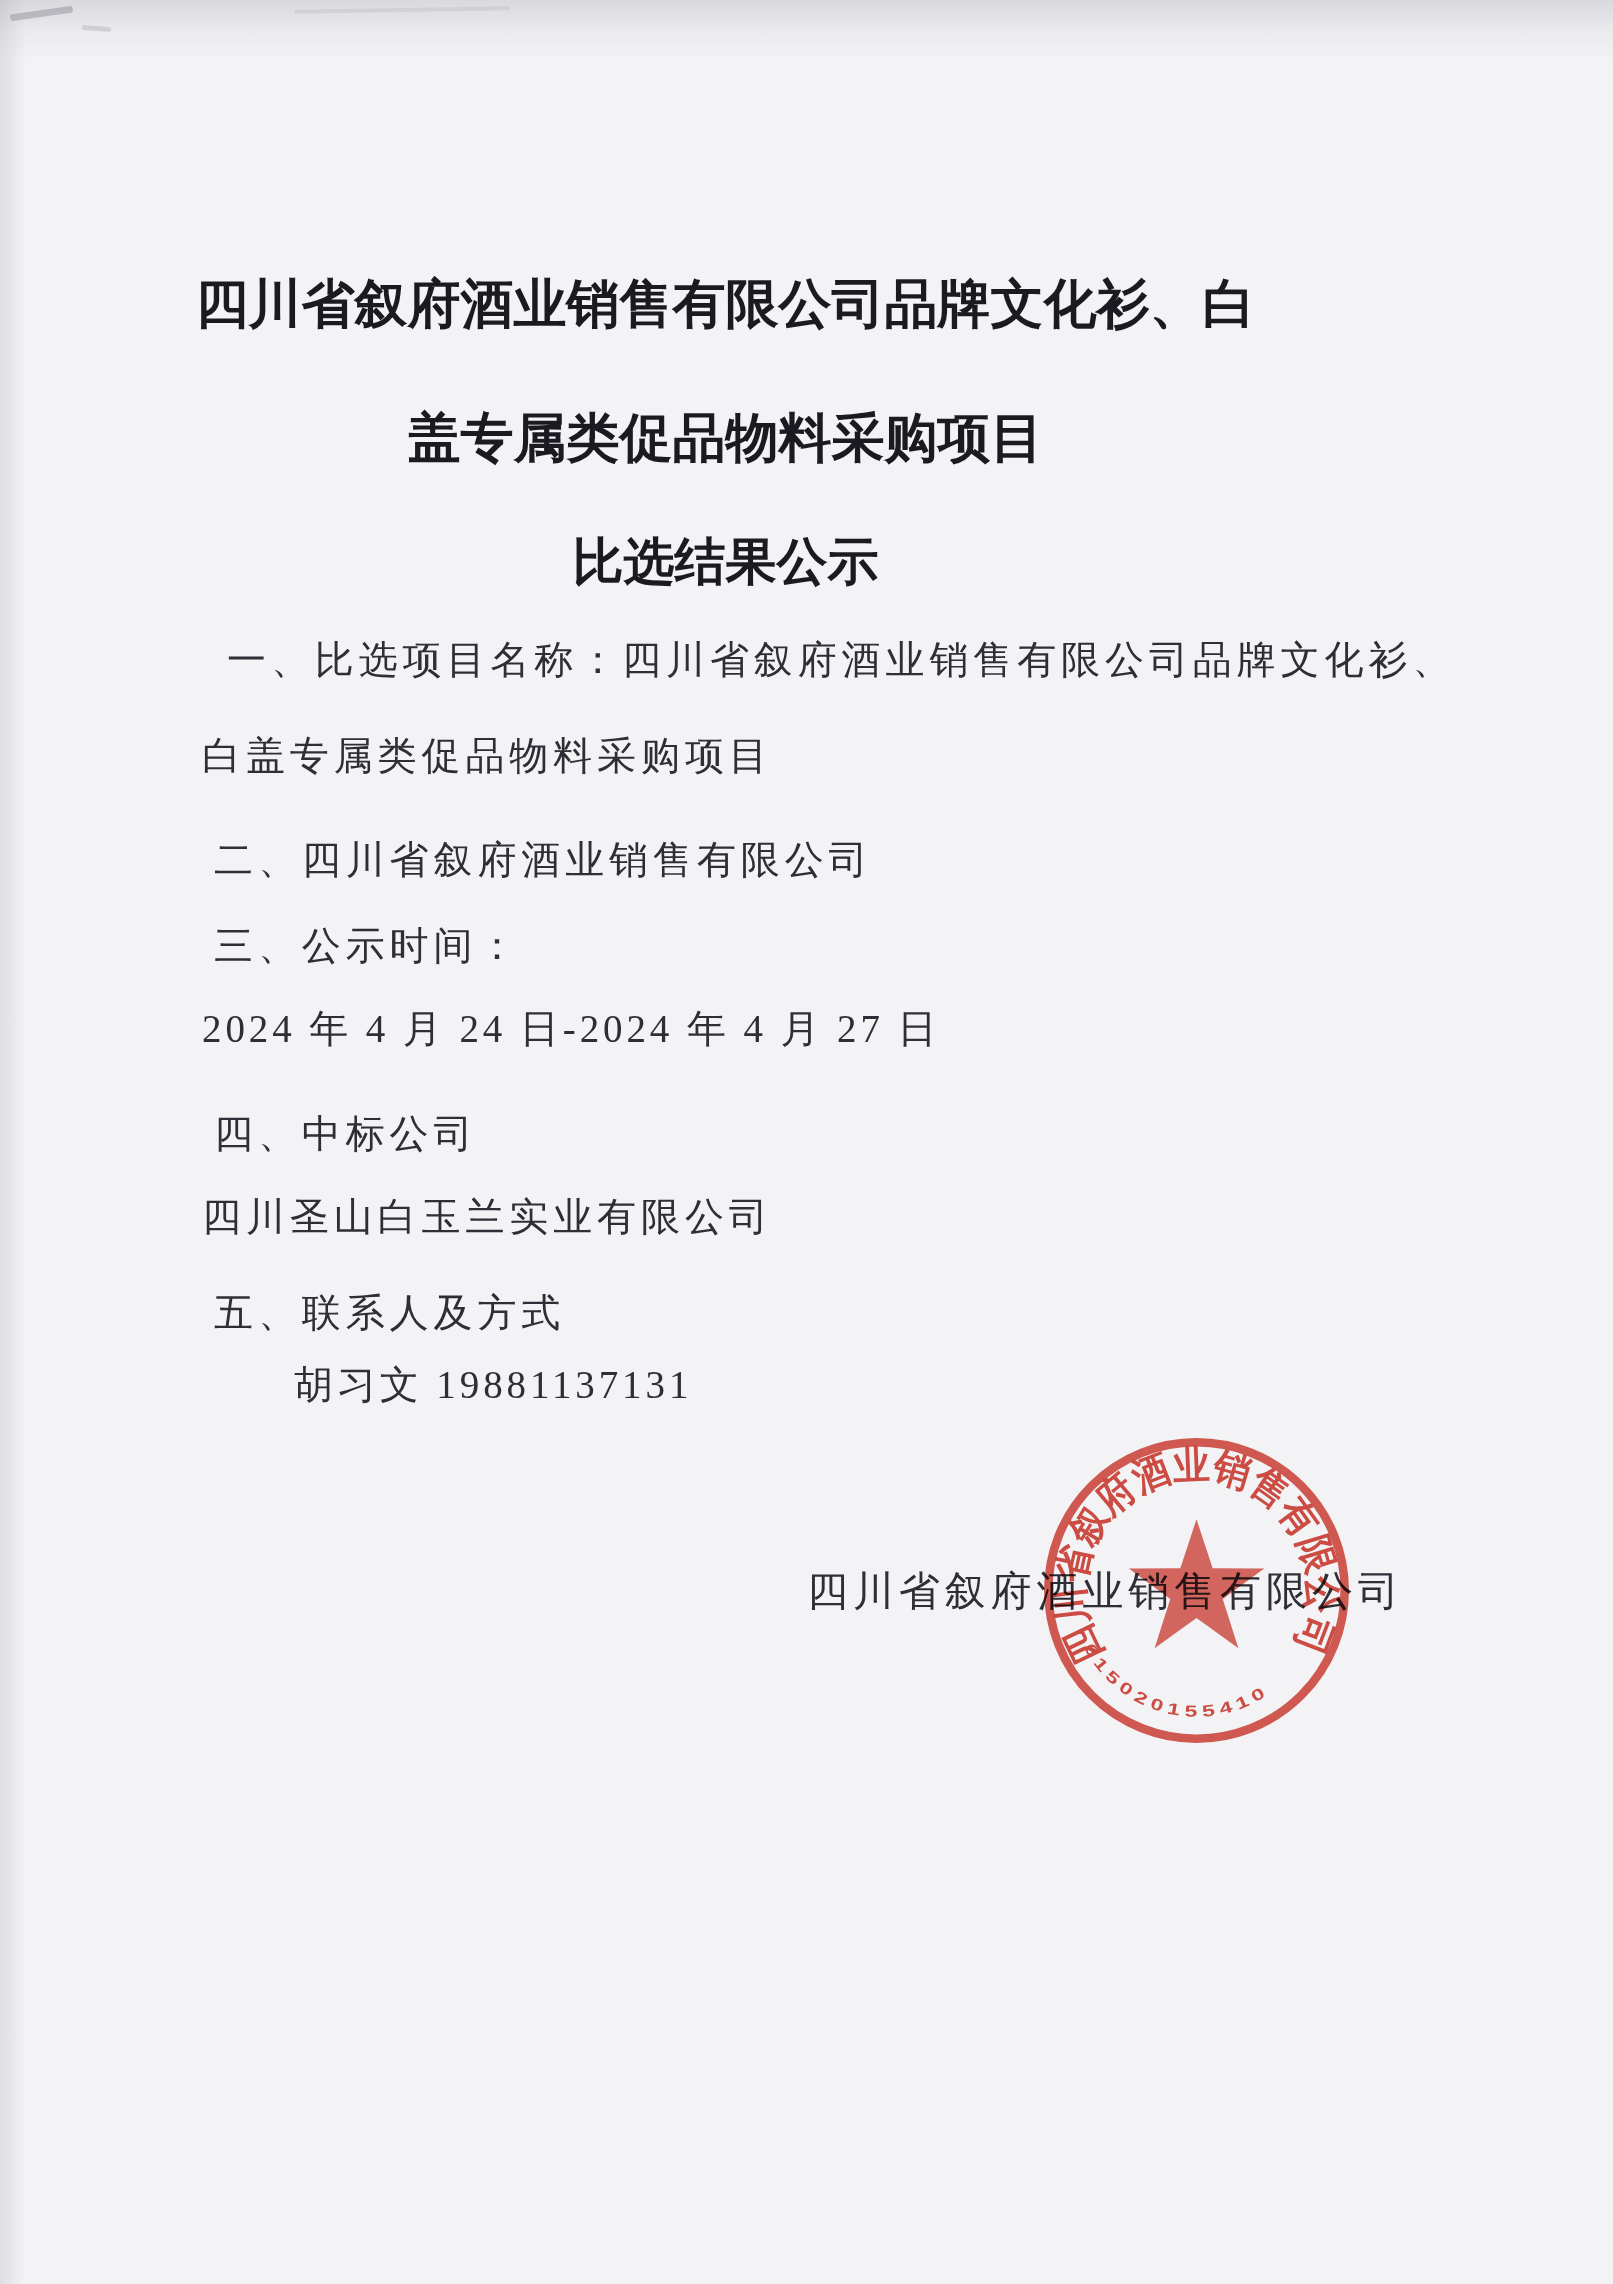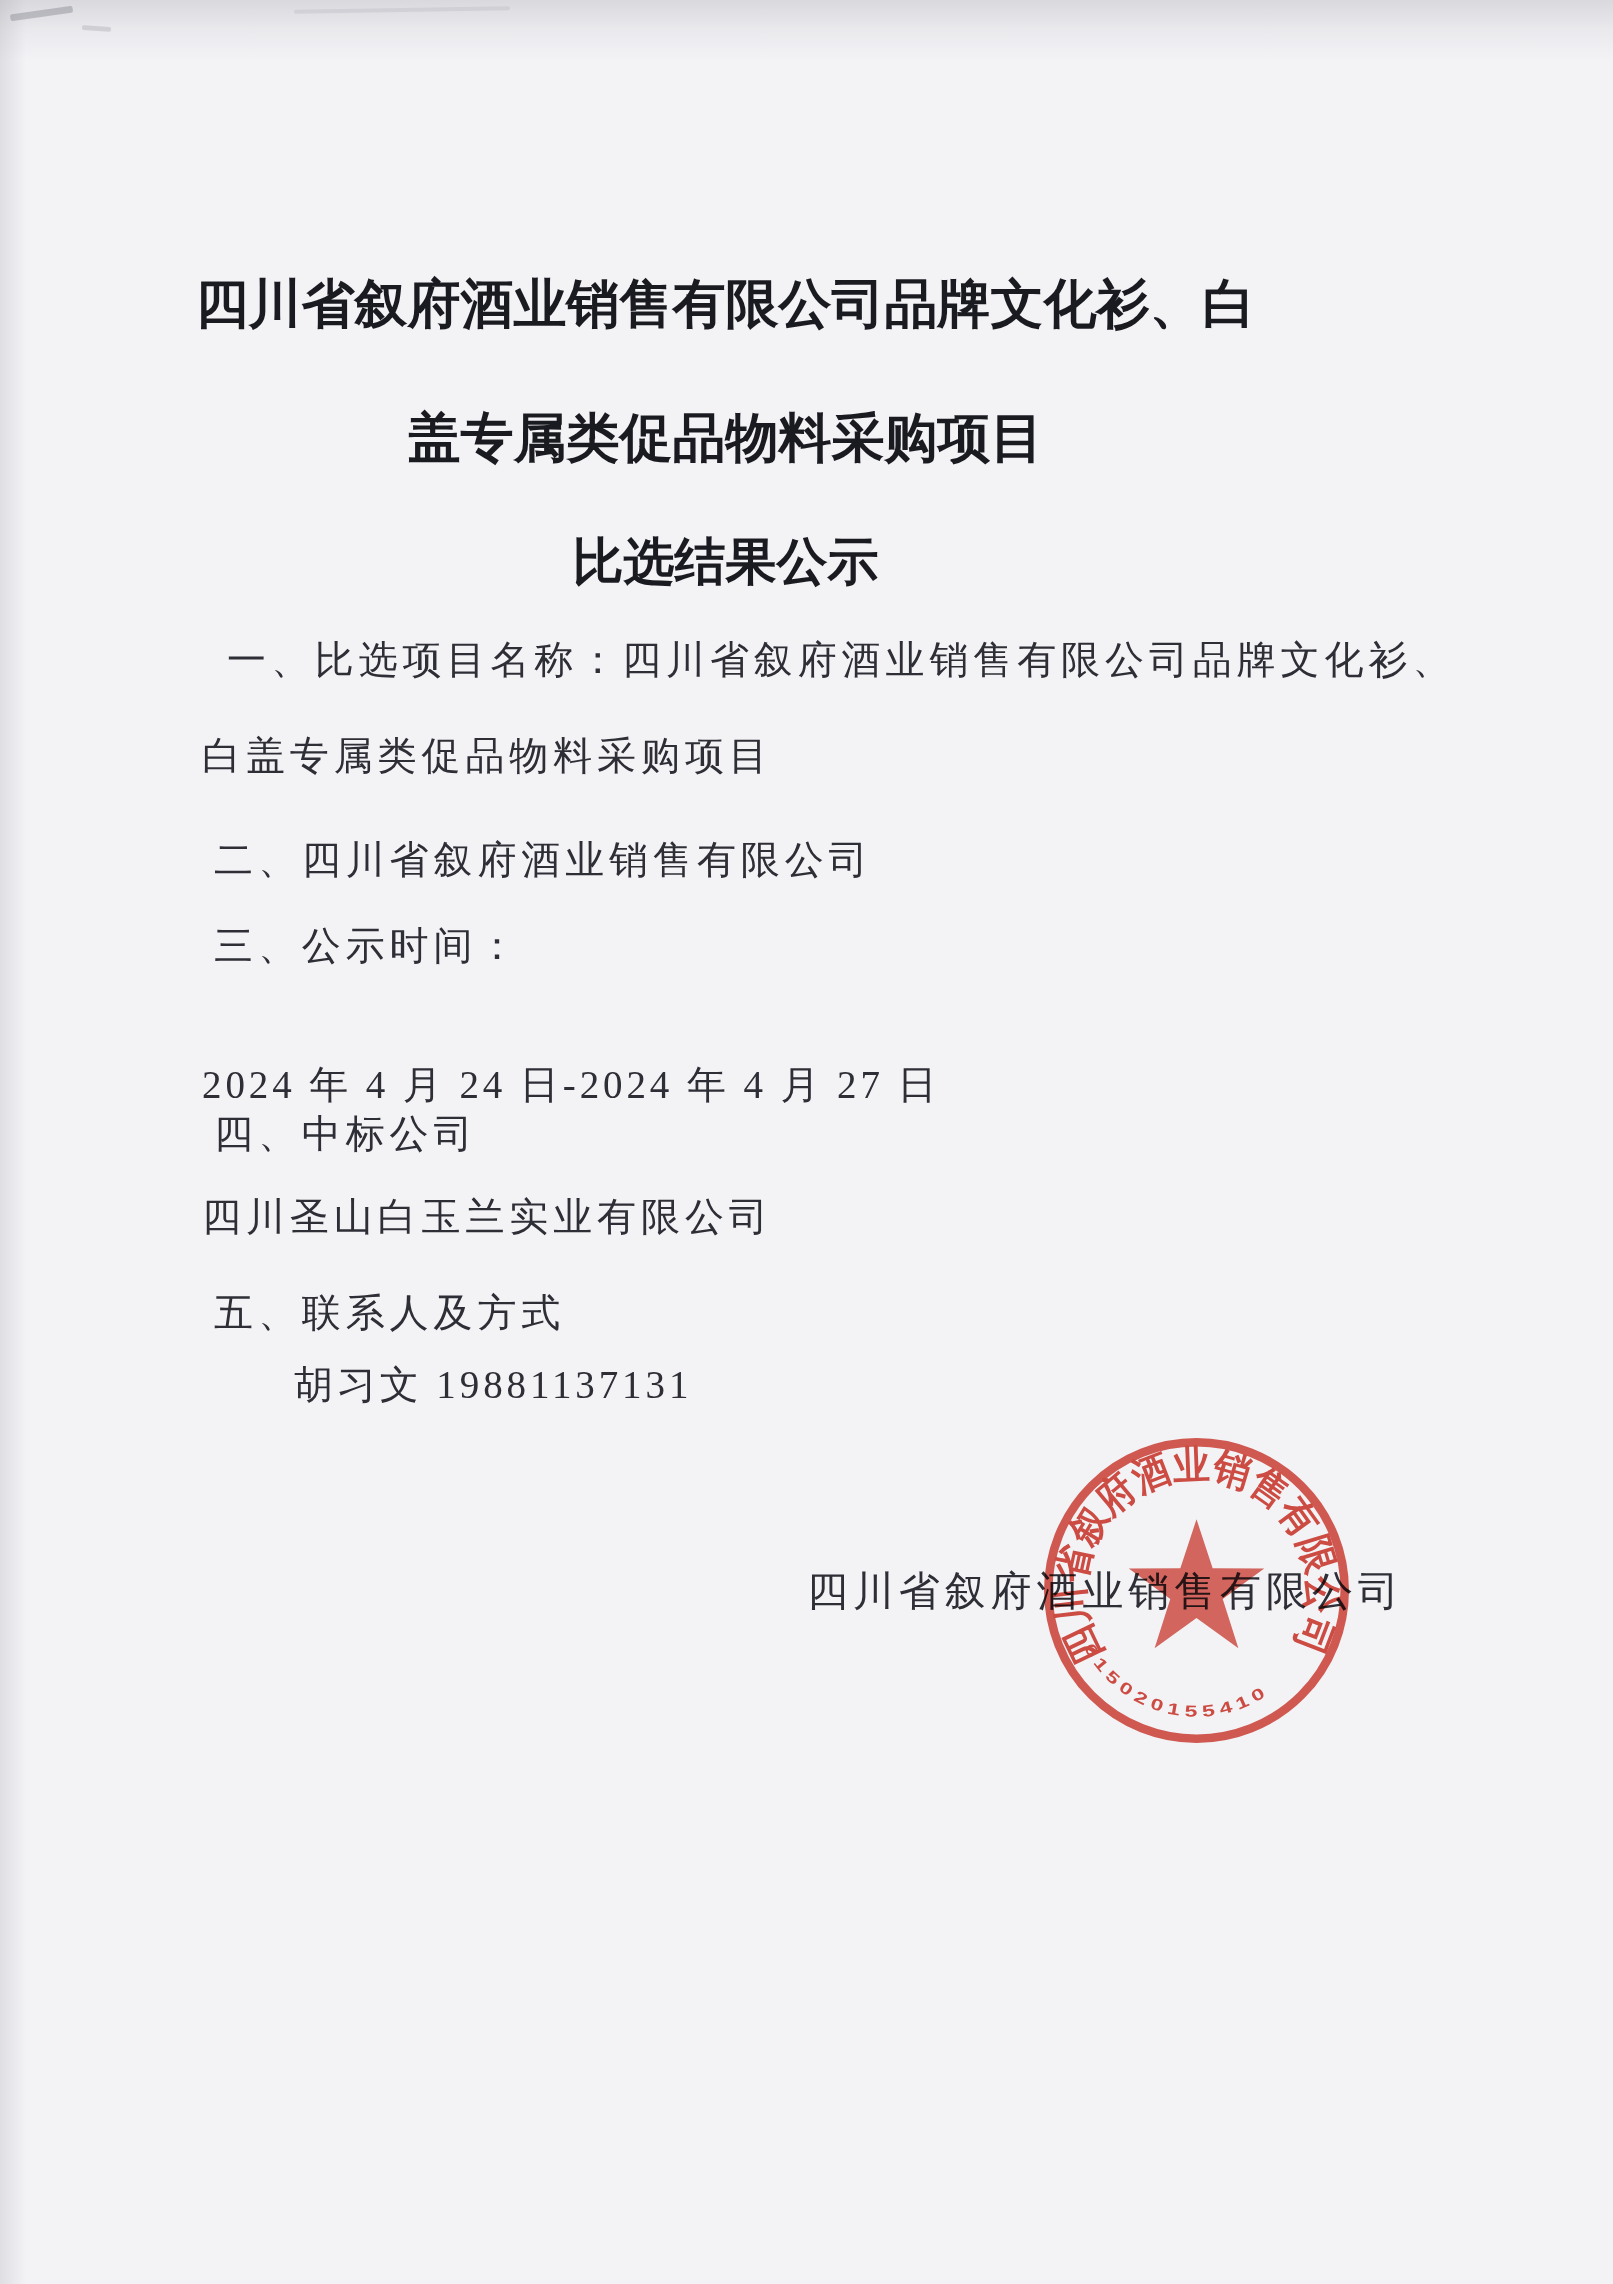"2024 年 4 月 24" .l4 { top: 1064px -> 1008px }
